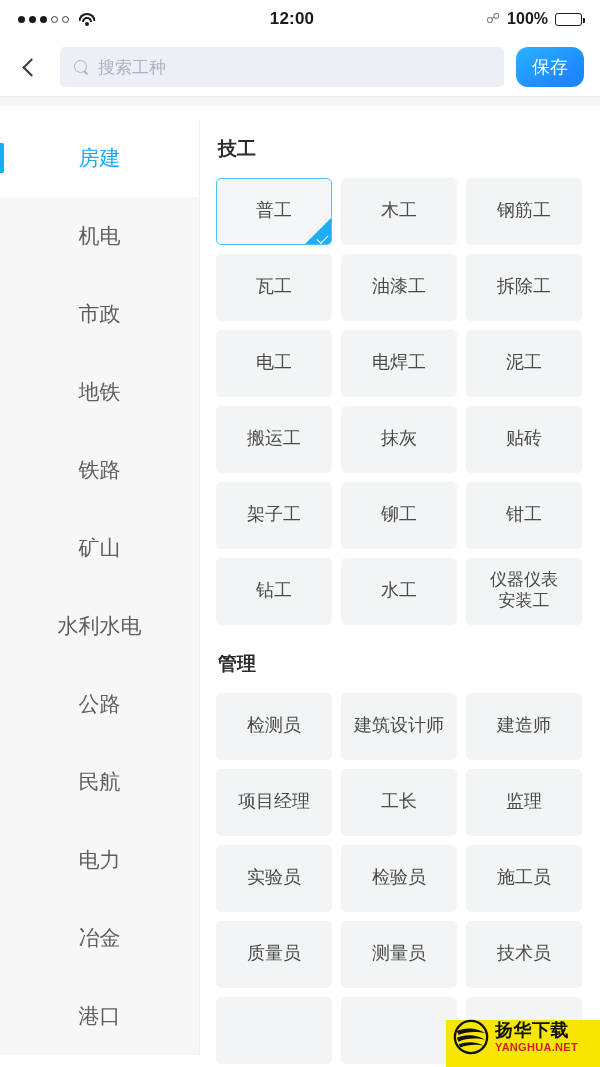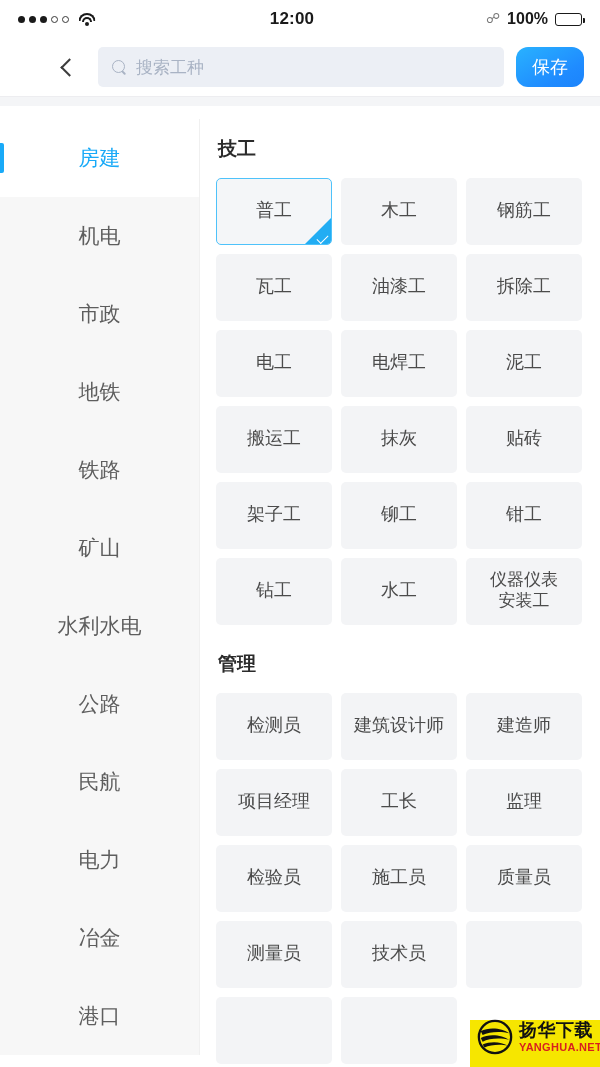"搜索工种" .header { margin-left: 38px -> none }
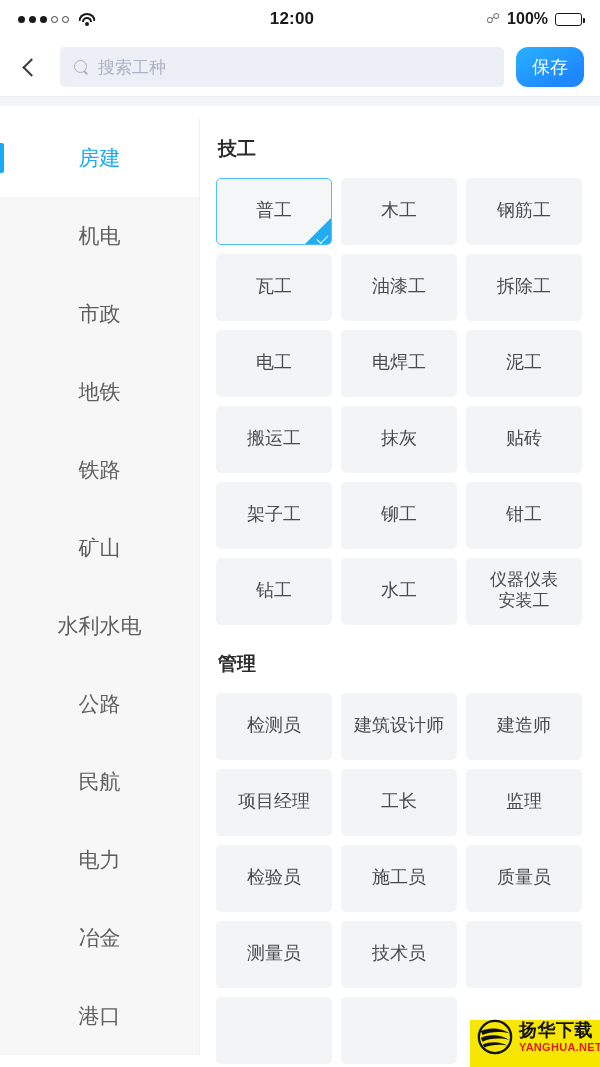"实验员" div.tile { html: none -> <div> <span>实验员</span> </div> }
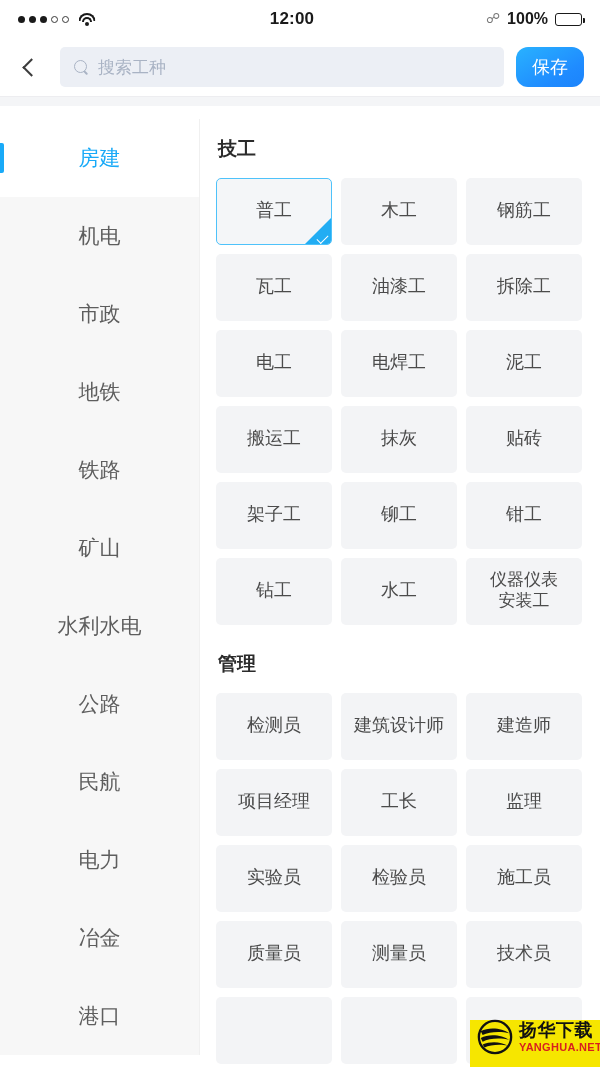"扬华下载" .watermark { width: 130px -> 154px }
